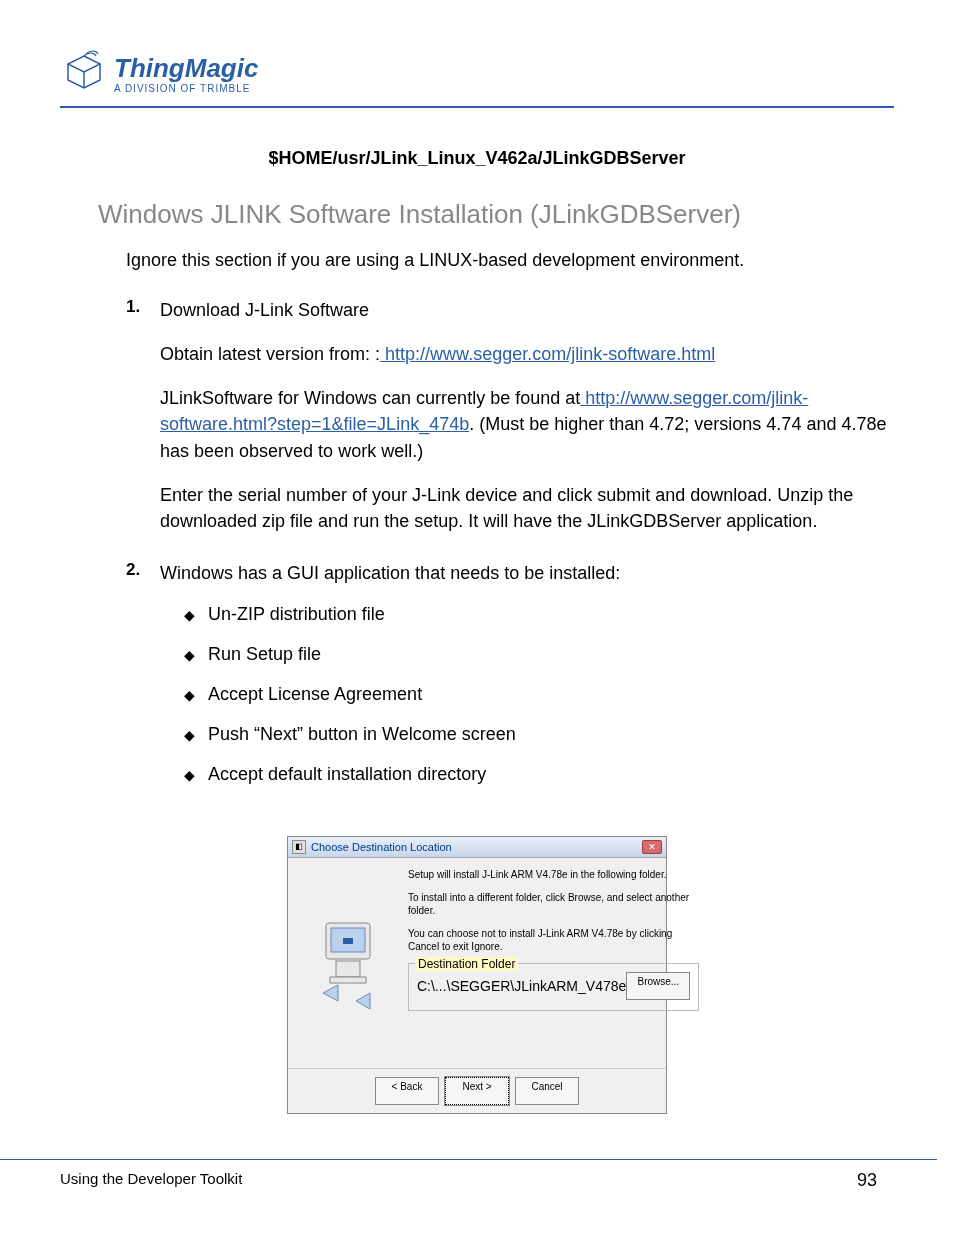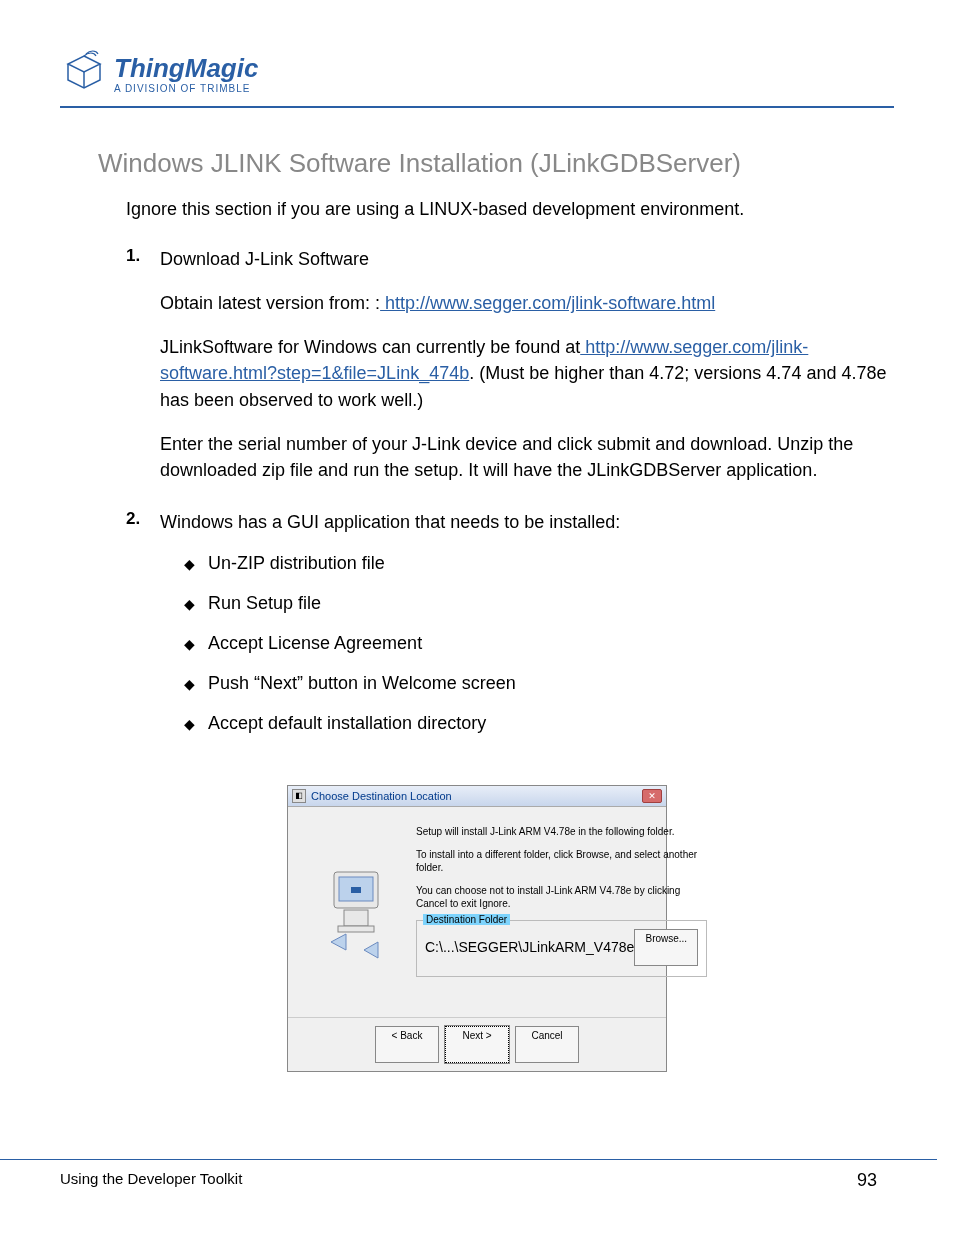"$HOME/usr/JLink_Linux_V462a/JLinkGDBServ" div.code-path { html: none -> <div>$HOME/usr/JLink_Linux_V462a/JLinkGDBServer</div> }
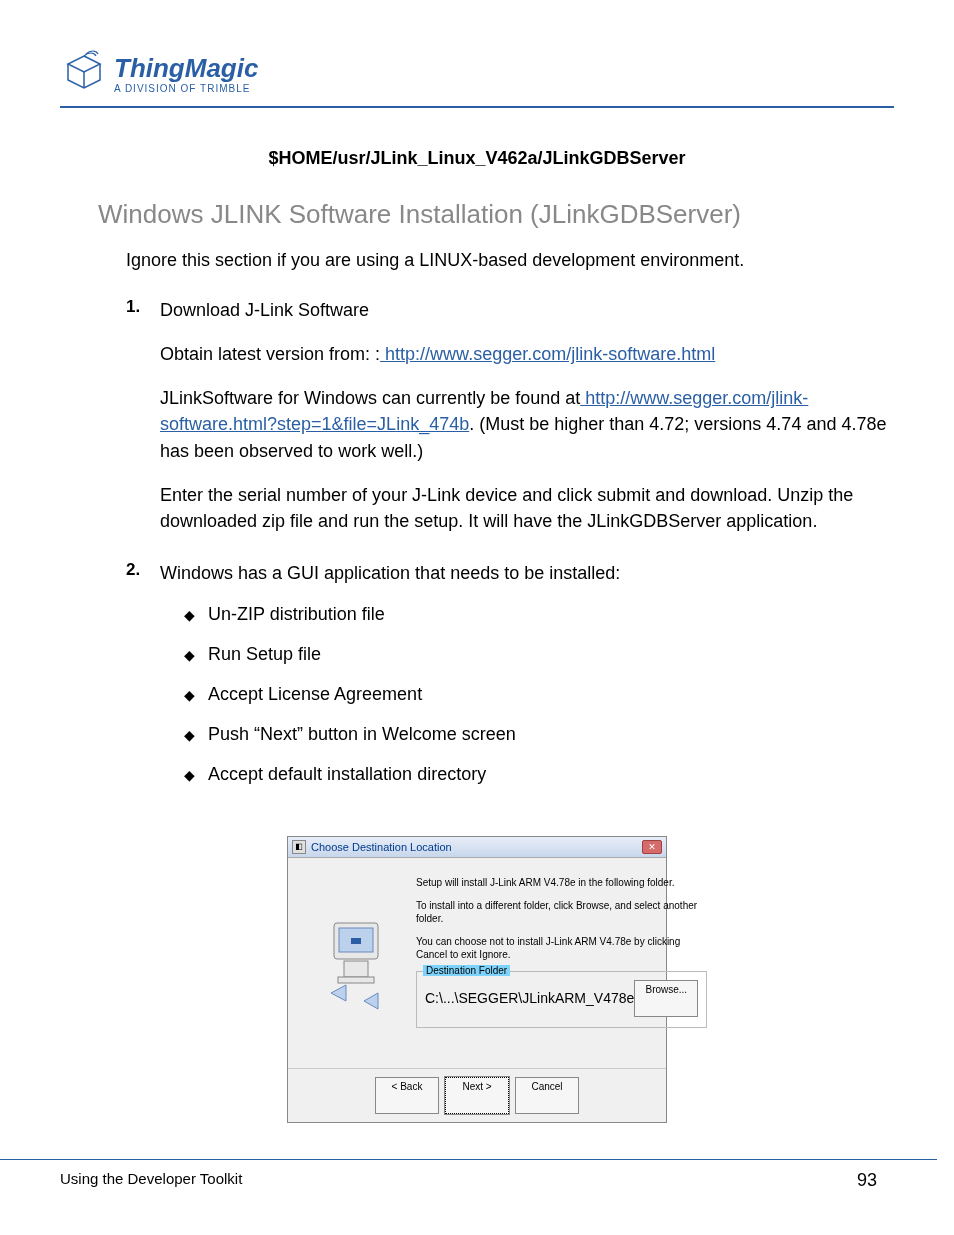"Setup will install J-Link ARM" .dialog-body { padding: 18px -> 10px }
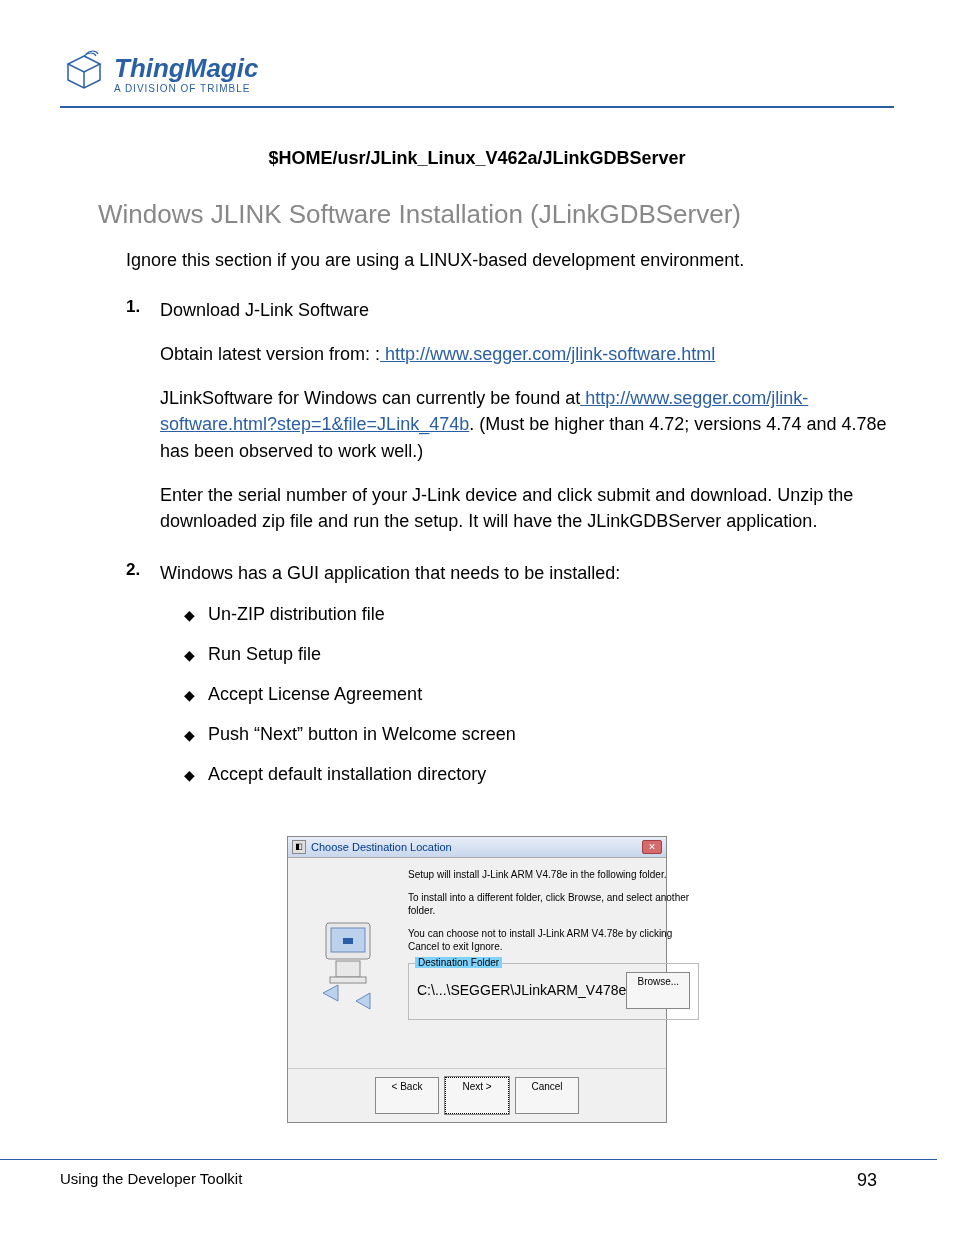"Destination Folder" .dest-legend { background: #7dd3fc -> #fef9c3; font-size: 10px -> 12px }
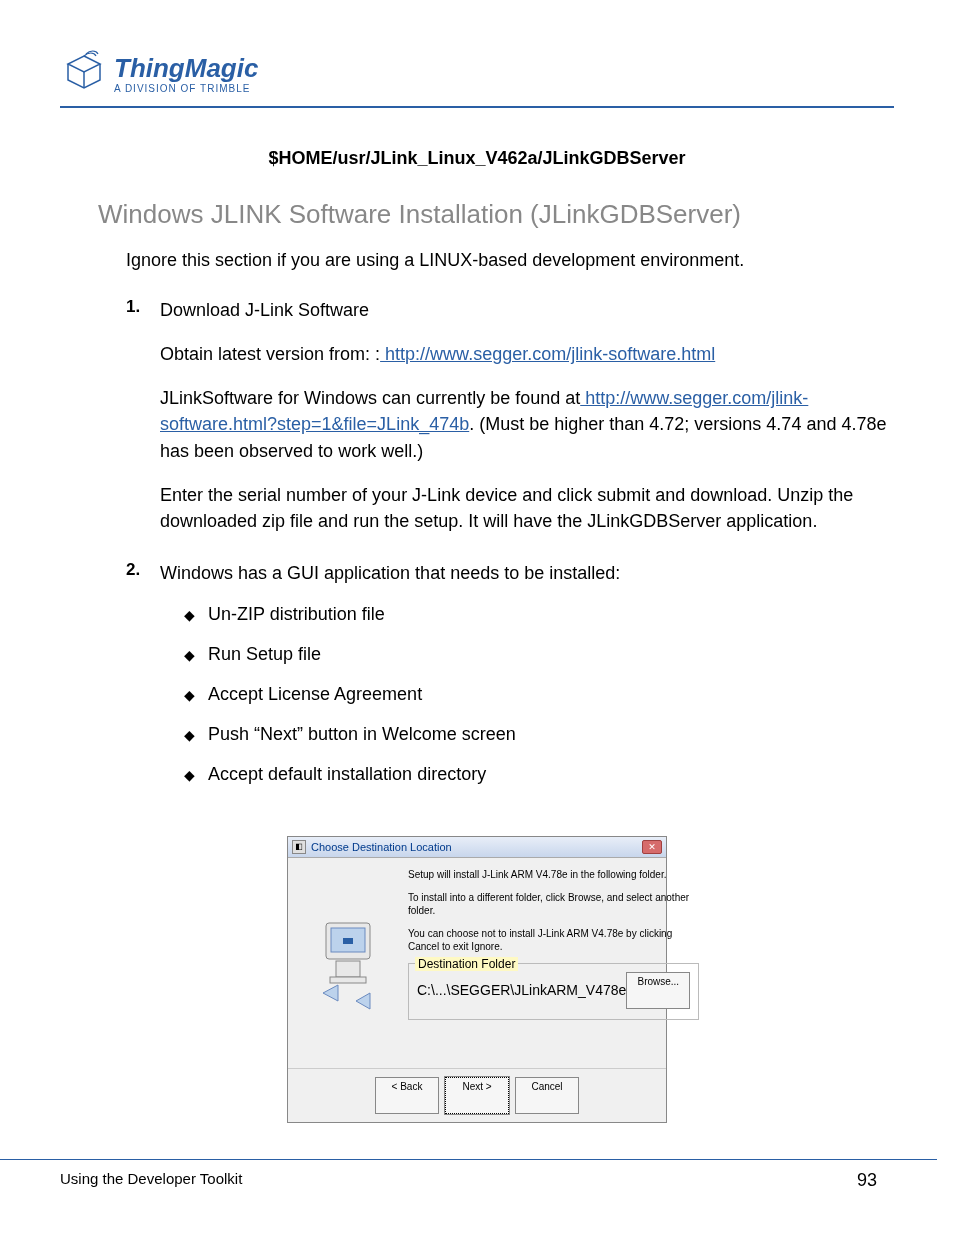"Browse..." .dbtn { height: 37px -> 28px }
